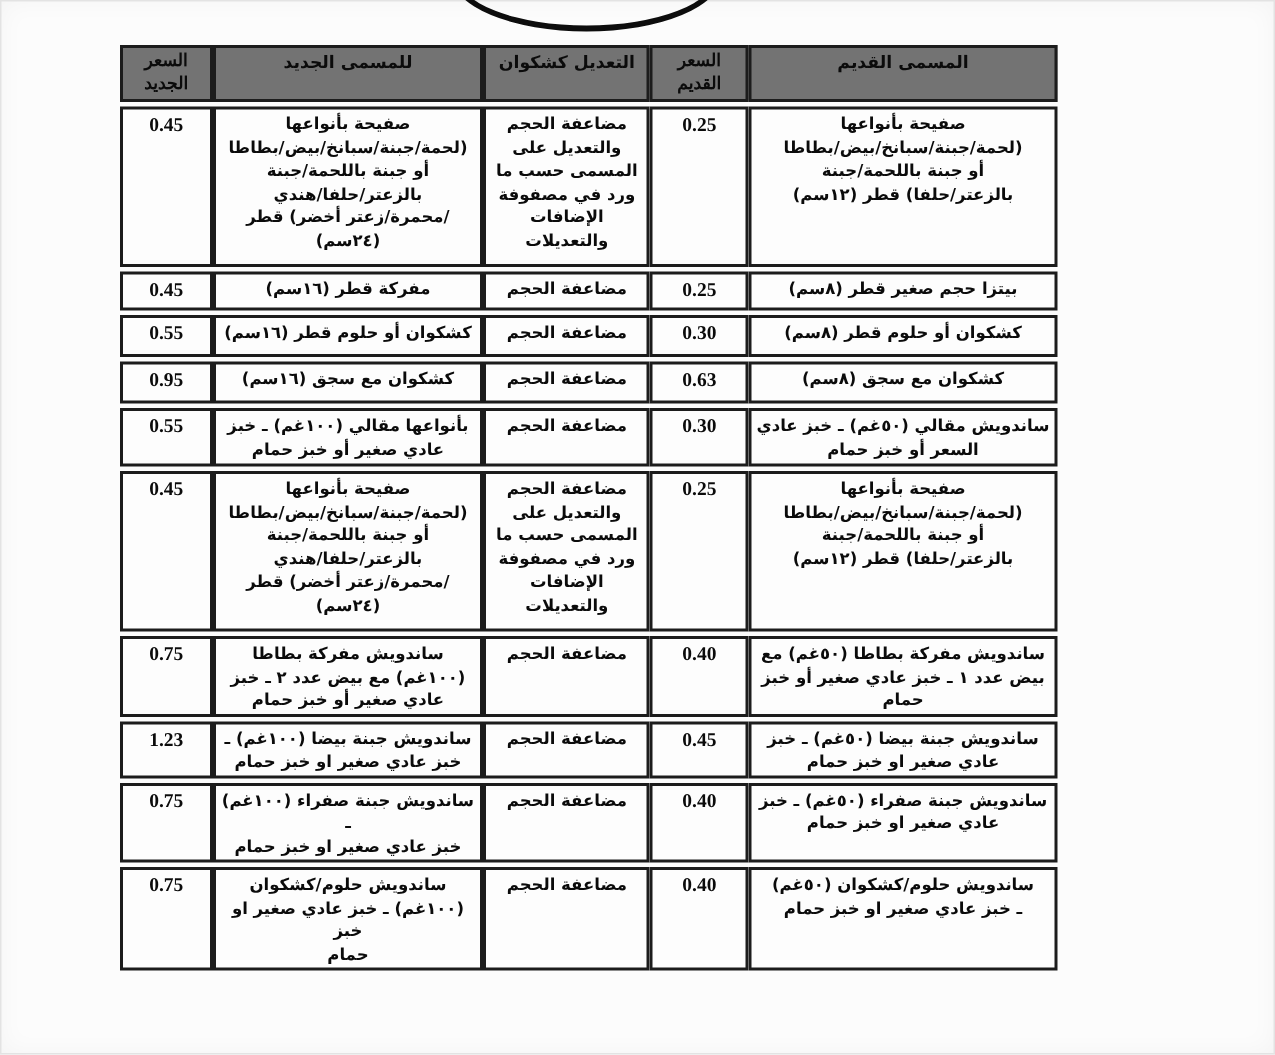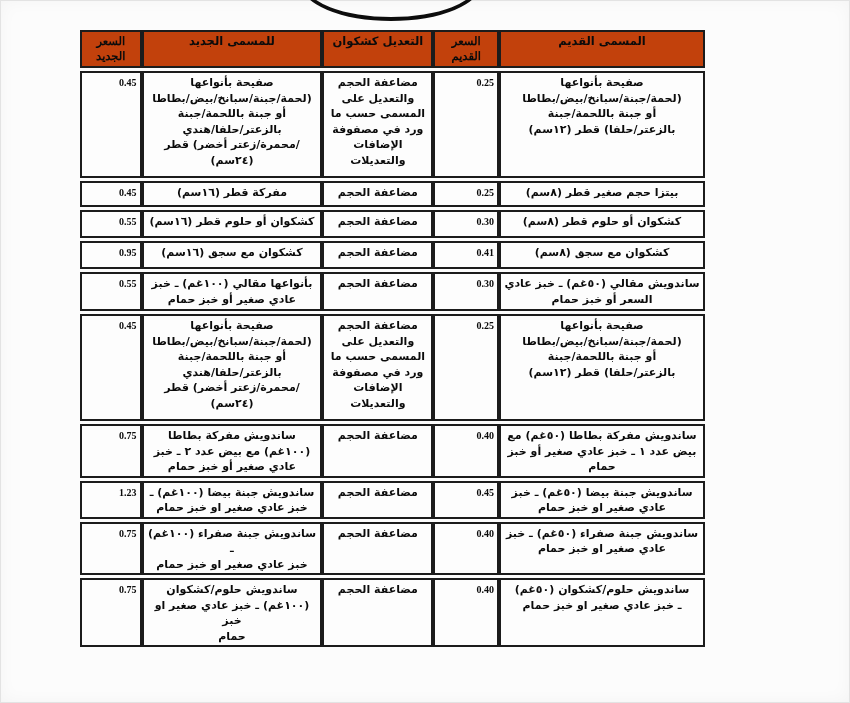"السعر" .price-table th { background: #c2410c -> #737373 }
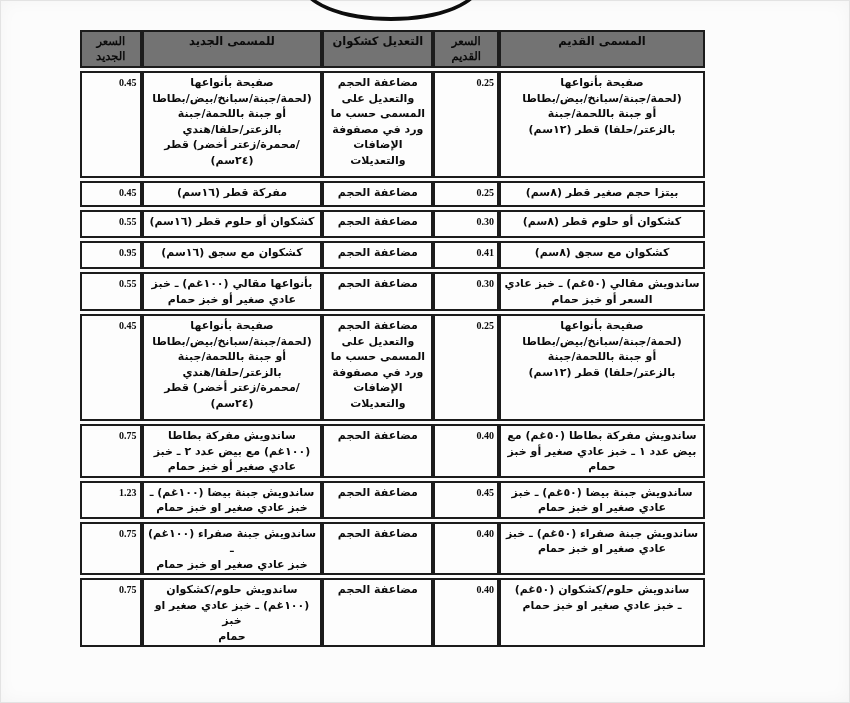"0.45" td.price-cell { font-size: 10px -> 13px; text-align: right -> none }
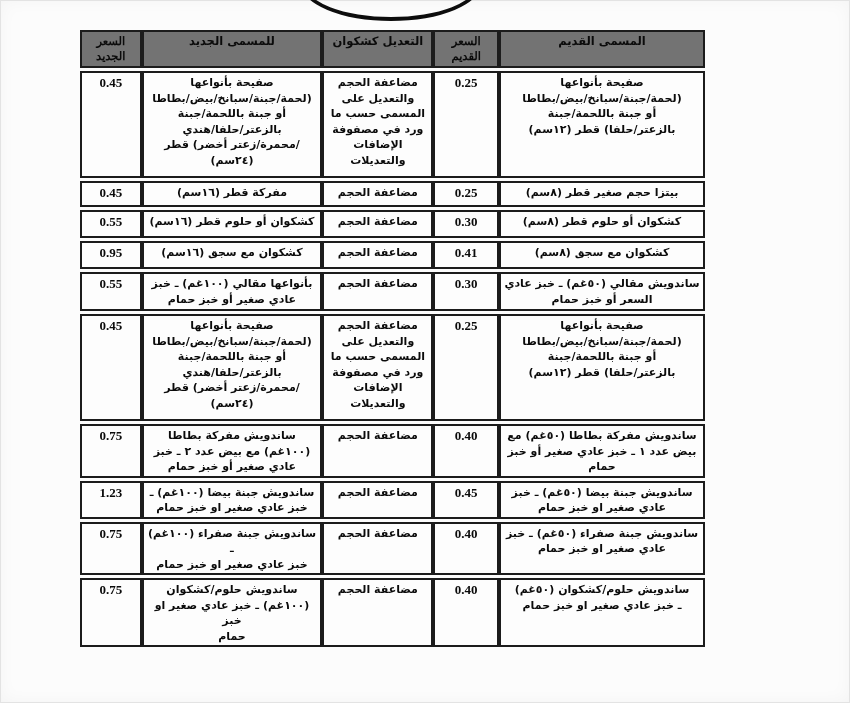"0.41" td.price-cell { text: 0.41 -> 0.63 }
